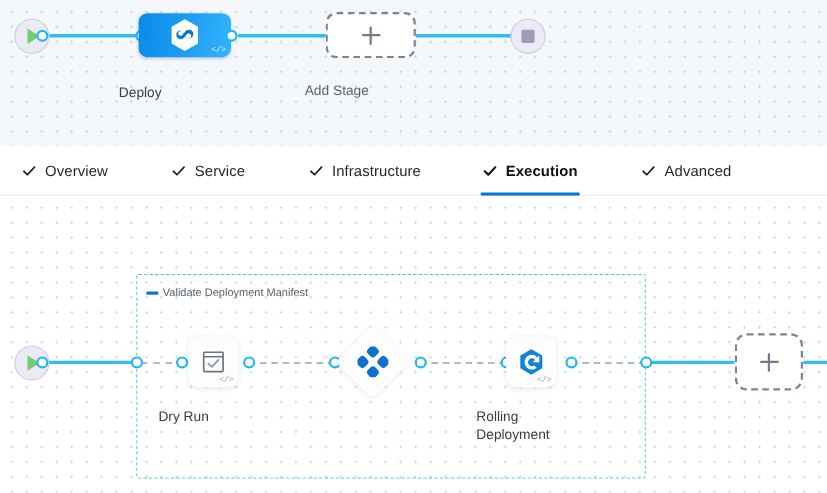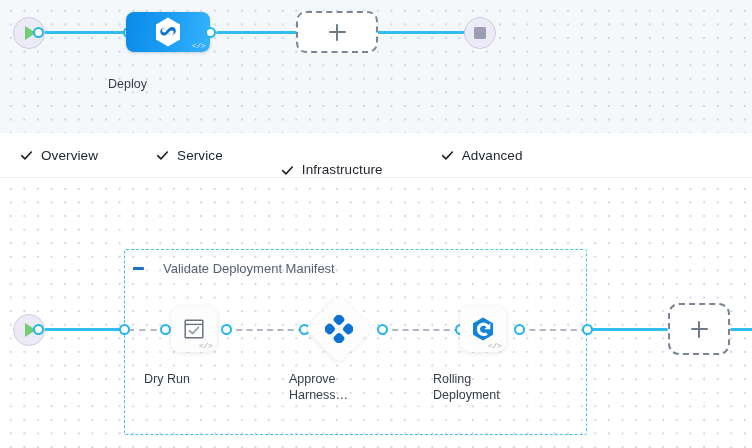"Add Stage" div.node-caption { html: none -> <div>Add Stage</div> }
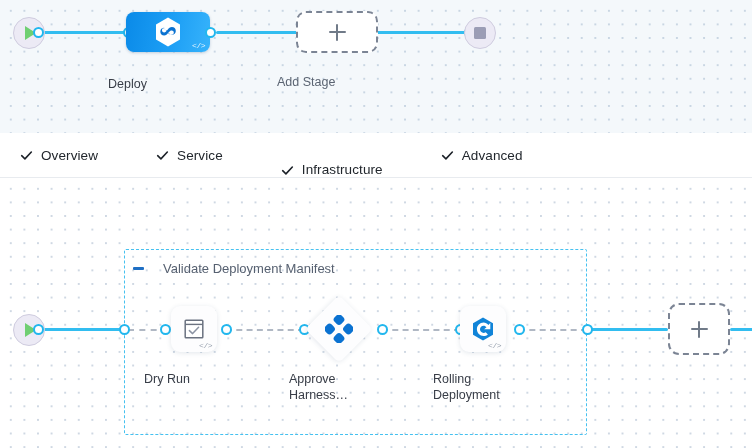"Infrastructure" div.tab { align-items: flex-end -> none }
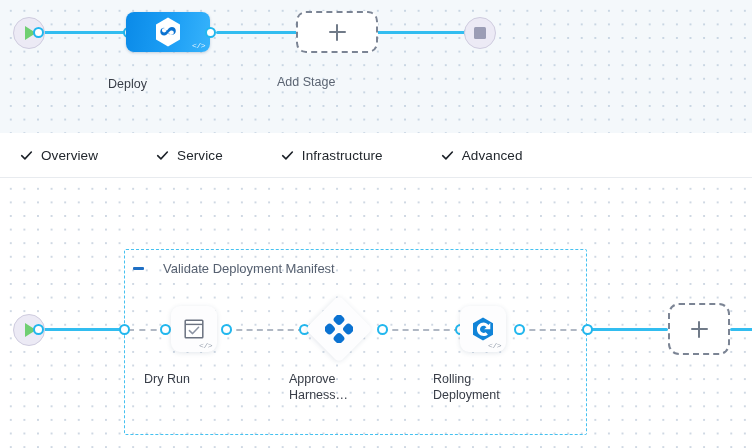"Execution" div.tab { html: none -> <div> <svg> <path></path> </svg> <span>Execution</span> <div></div> </div> }
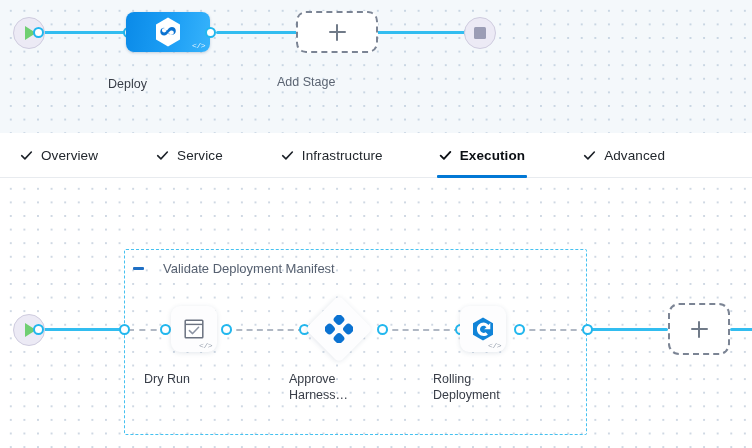"Validate Deployment Manifest" .group-header { font-size: 13px -> 10px; gap: 19px -> 4px }
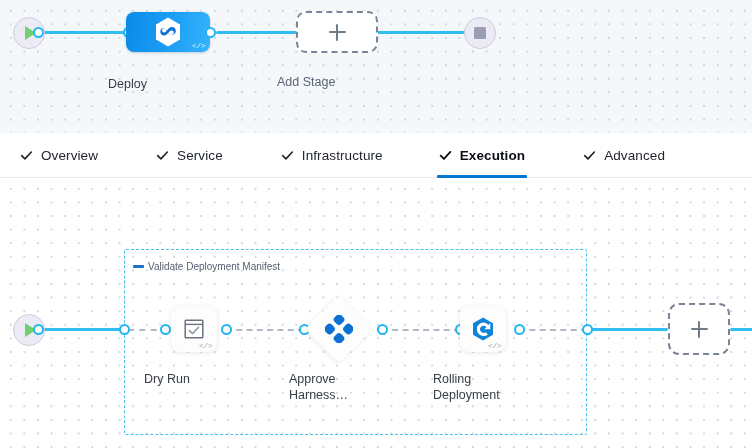"Approve" div.node-caption { html: <div> <div>Approve</div> <div>Harness…</div> </div> -> none }
